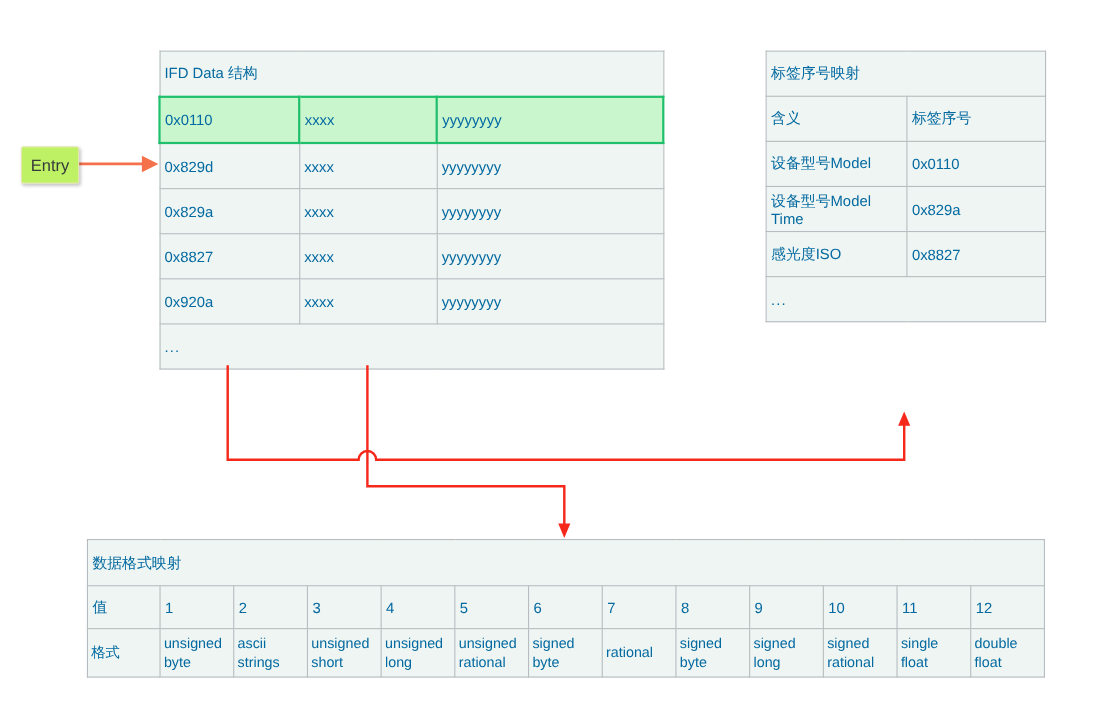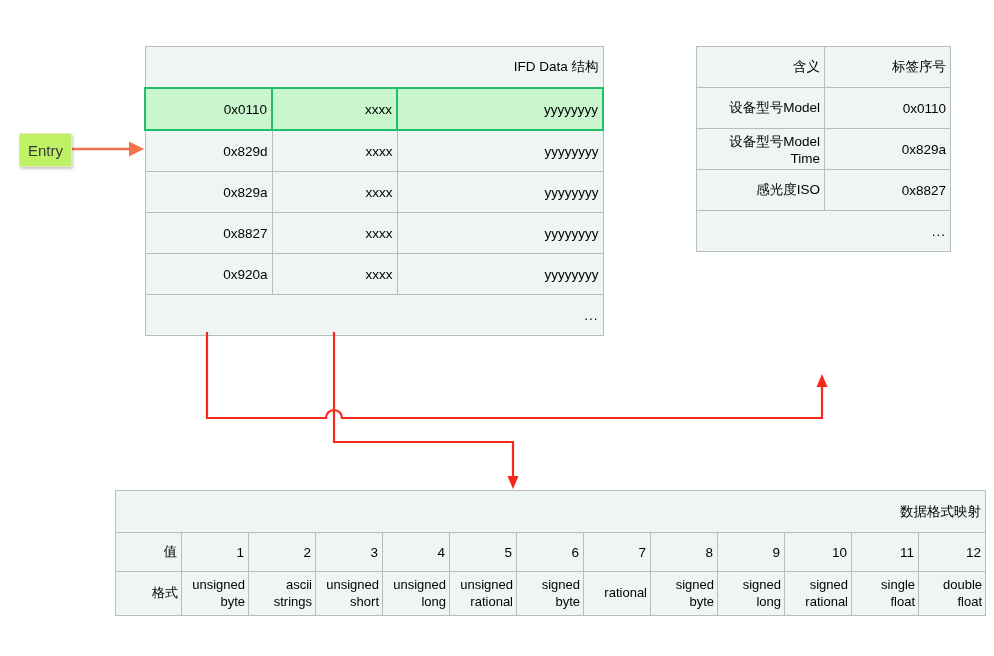"IFD Data 结构" .tbl { color: #000000 -> #0369a1; text-align: right -> left }
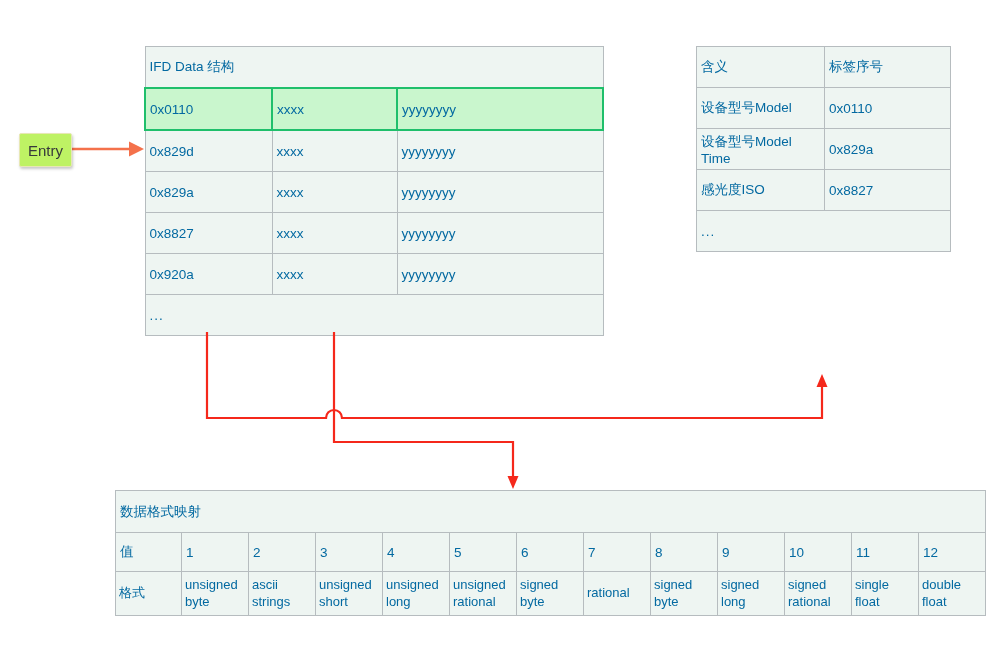"标签序号映射" tr { html: none -> <tr> <td>标签序号映射</td> </tr> }
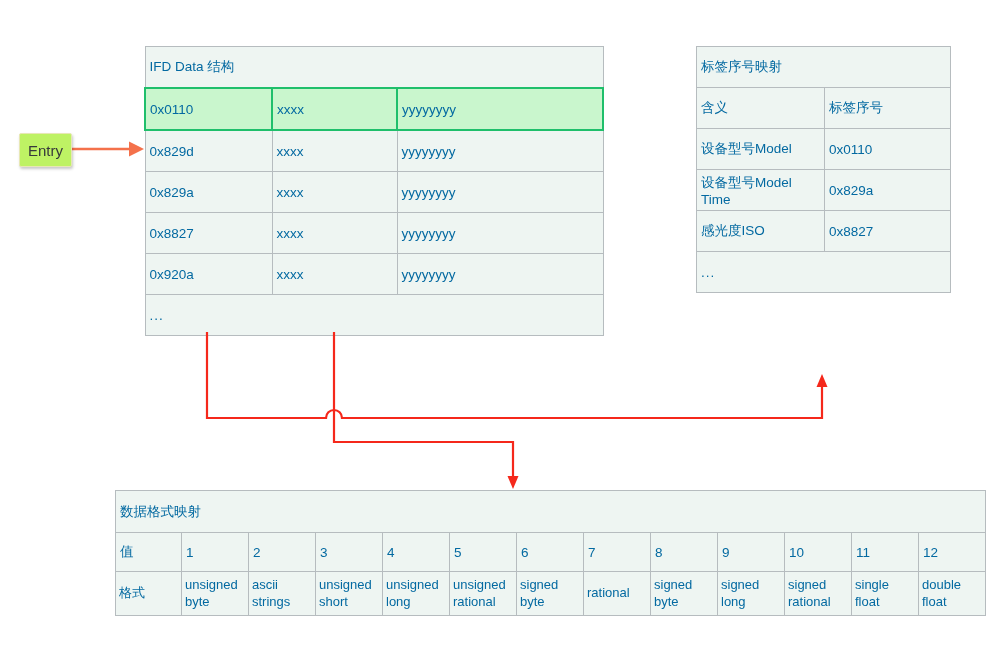"数据格式映射" #format-table { margin-left: 36px -> none }
